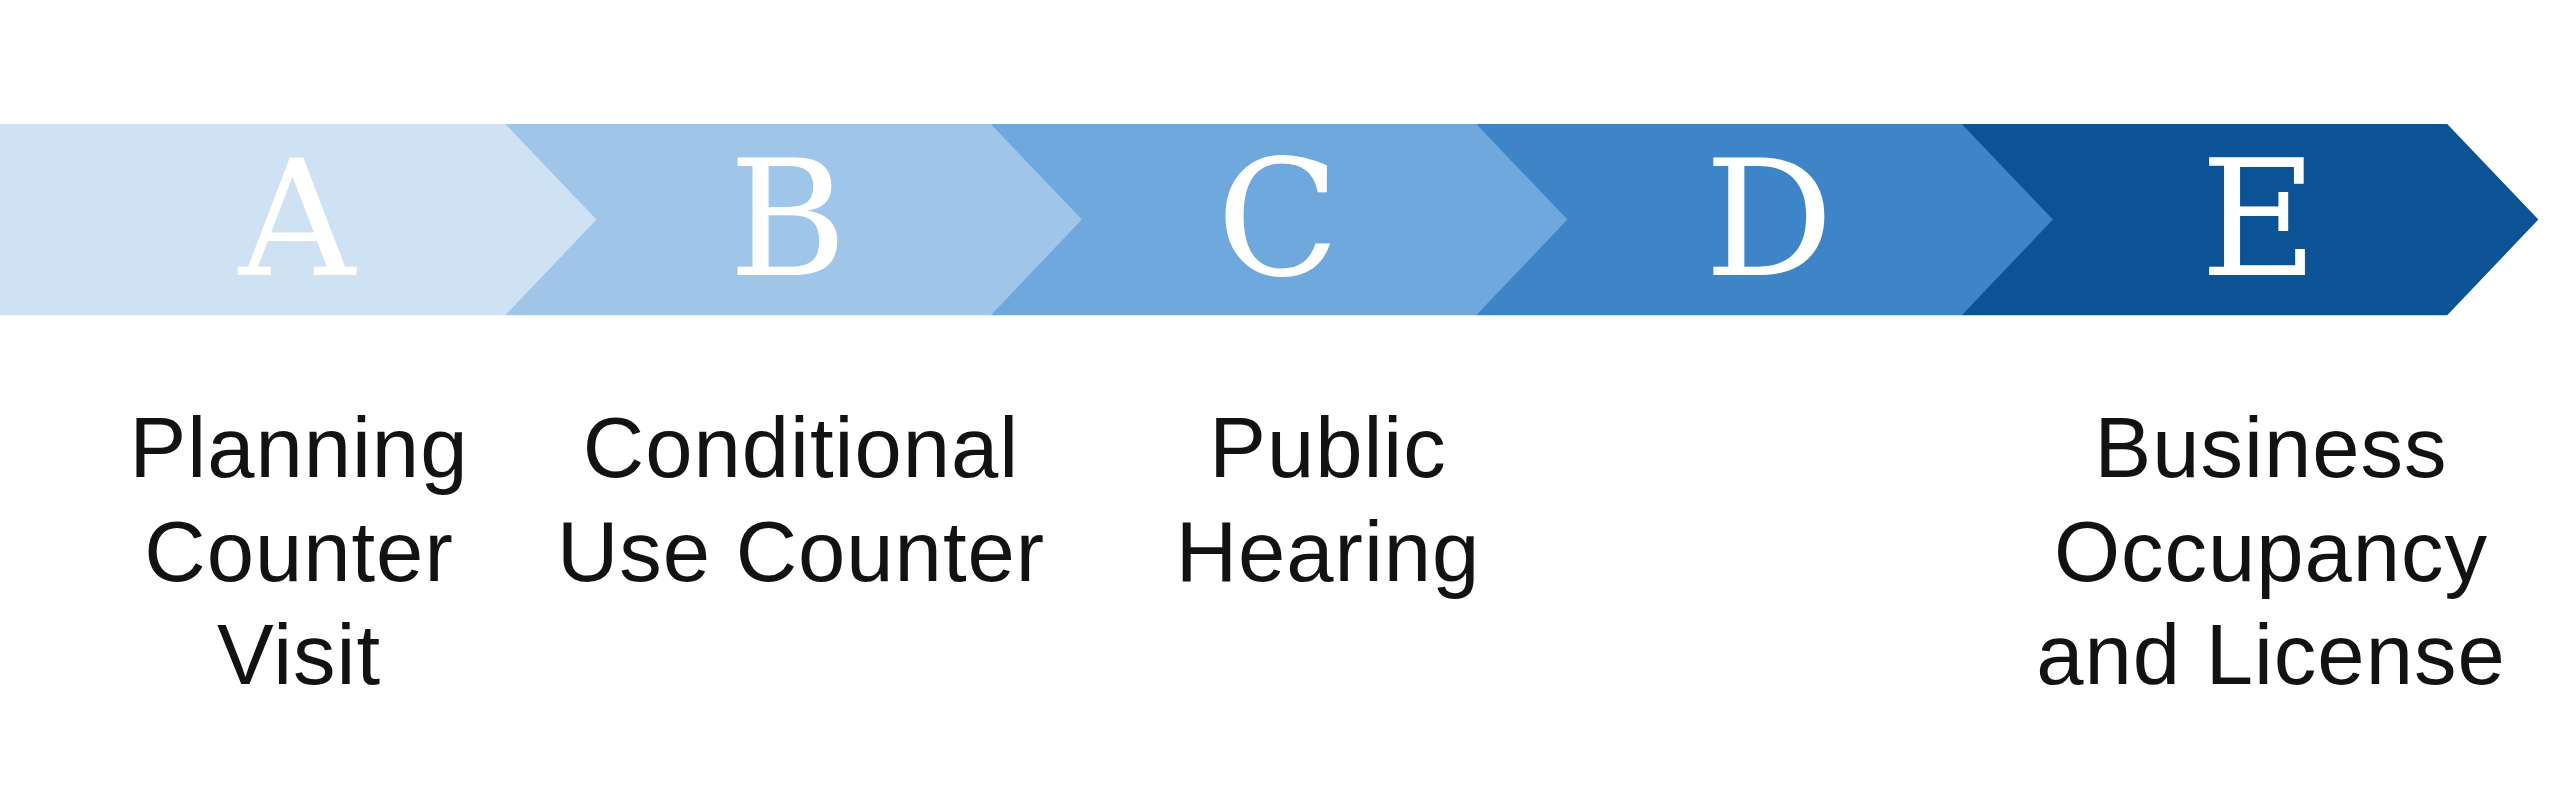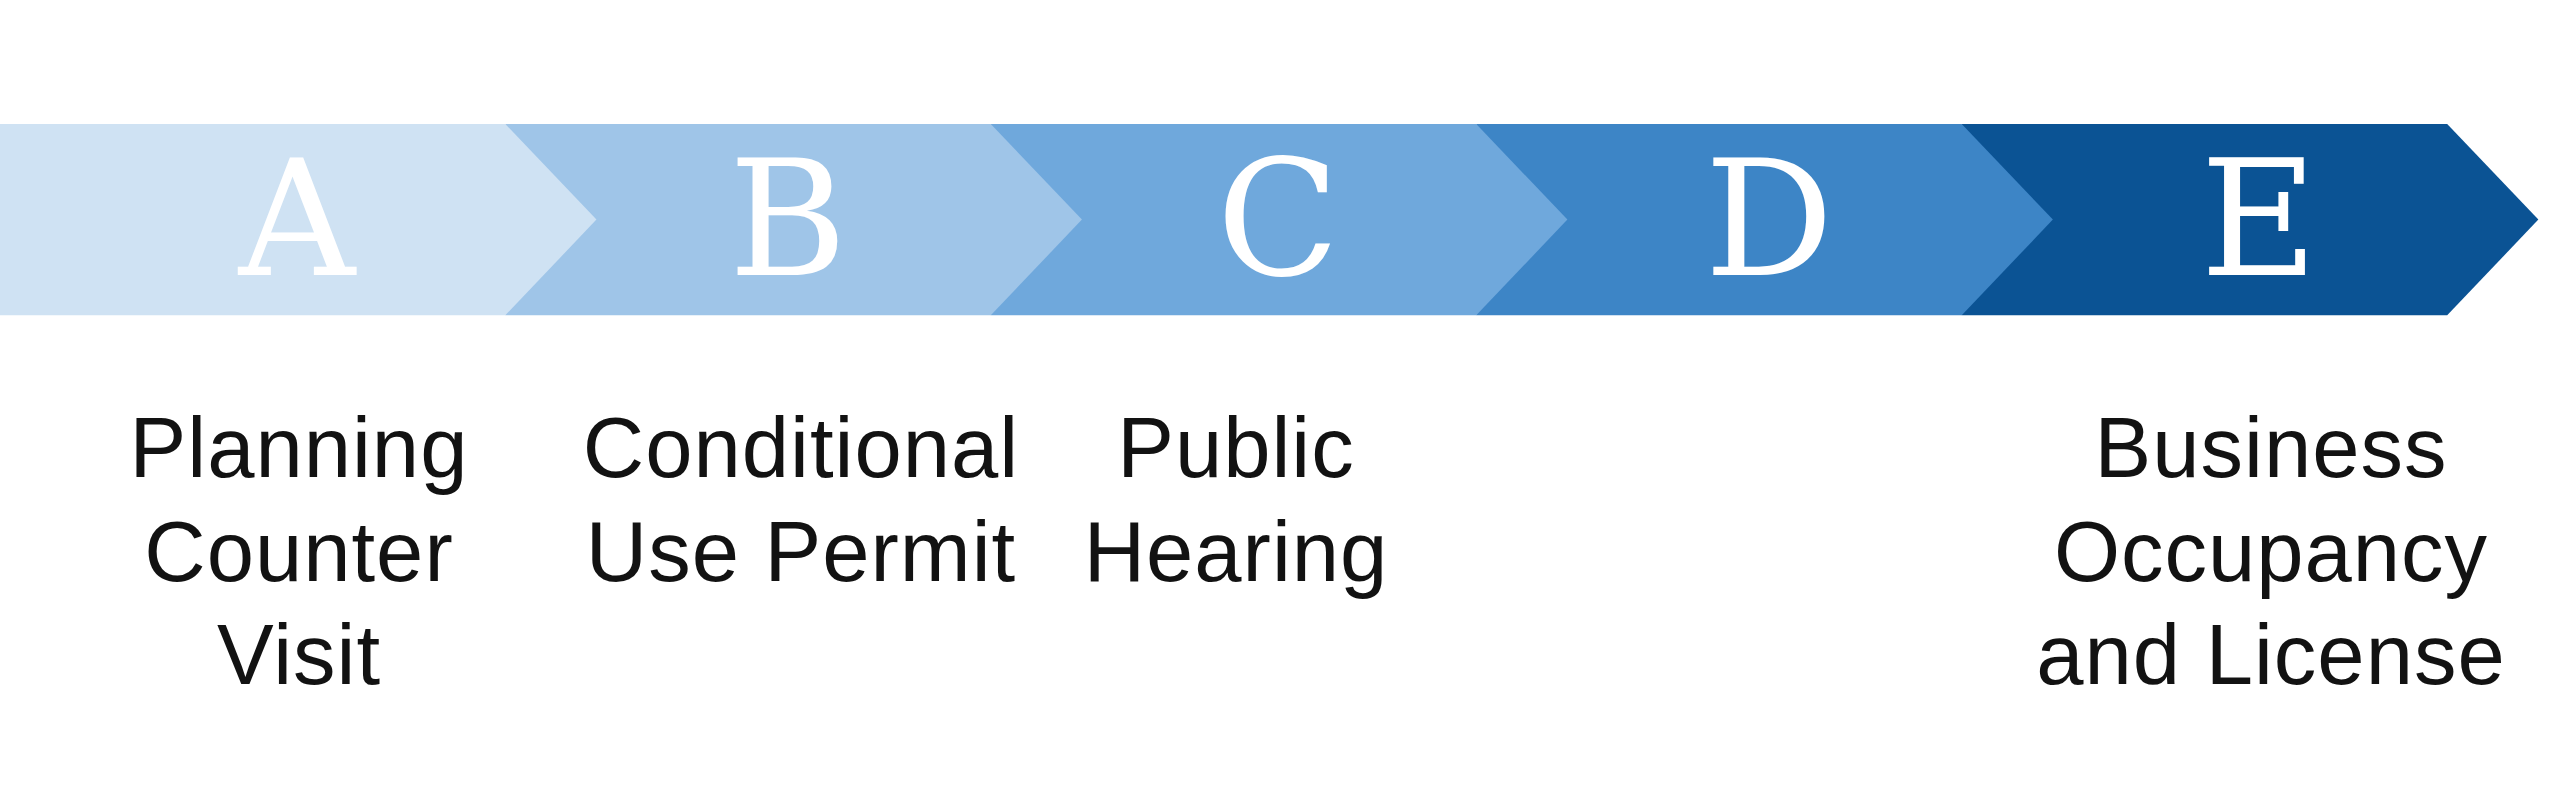"Conditional" div.step-label { text: Permit -> Counter }
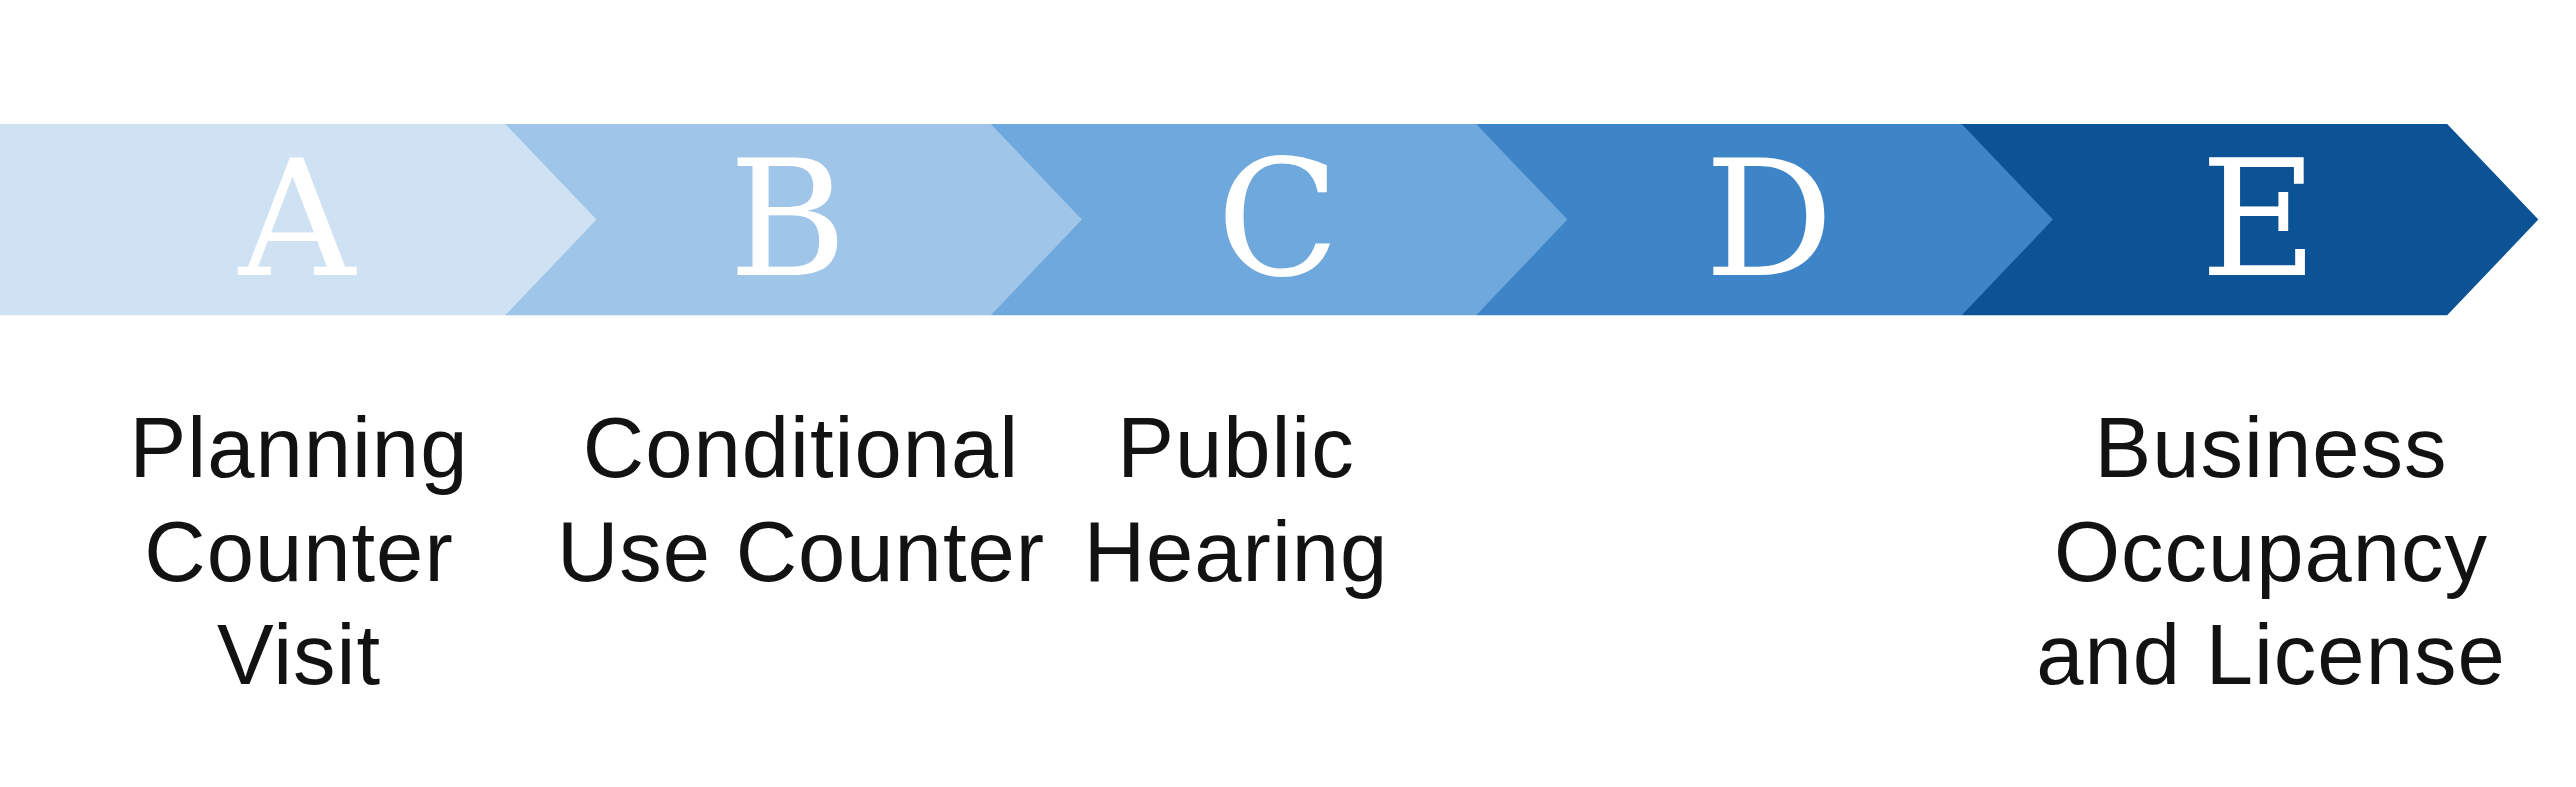"Public" div.step-label { left: 1236px -> 1328px }
